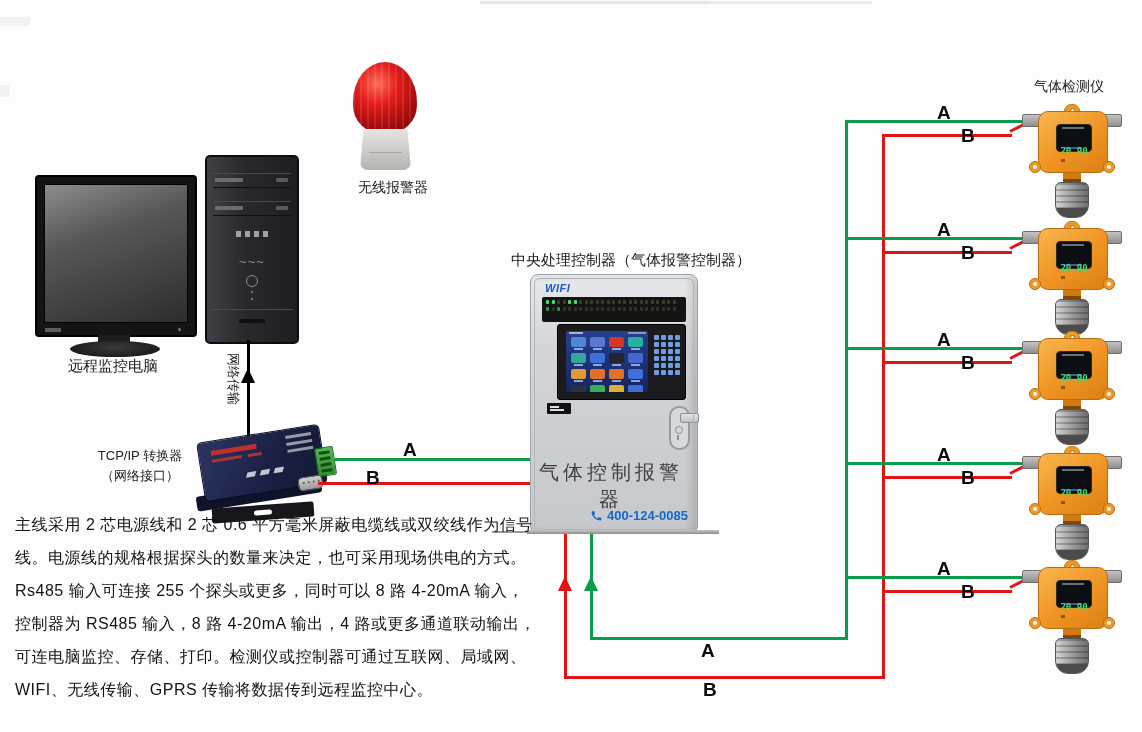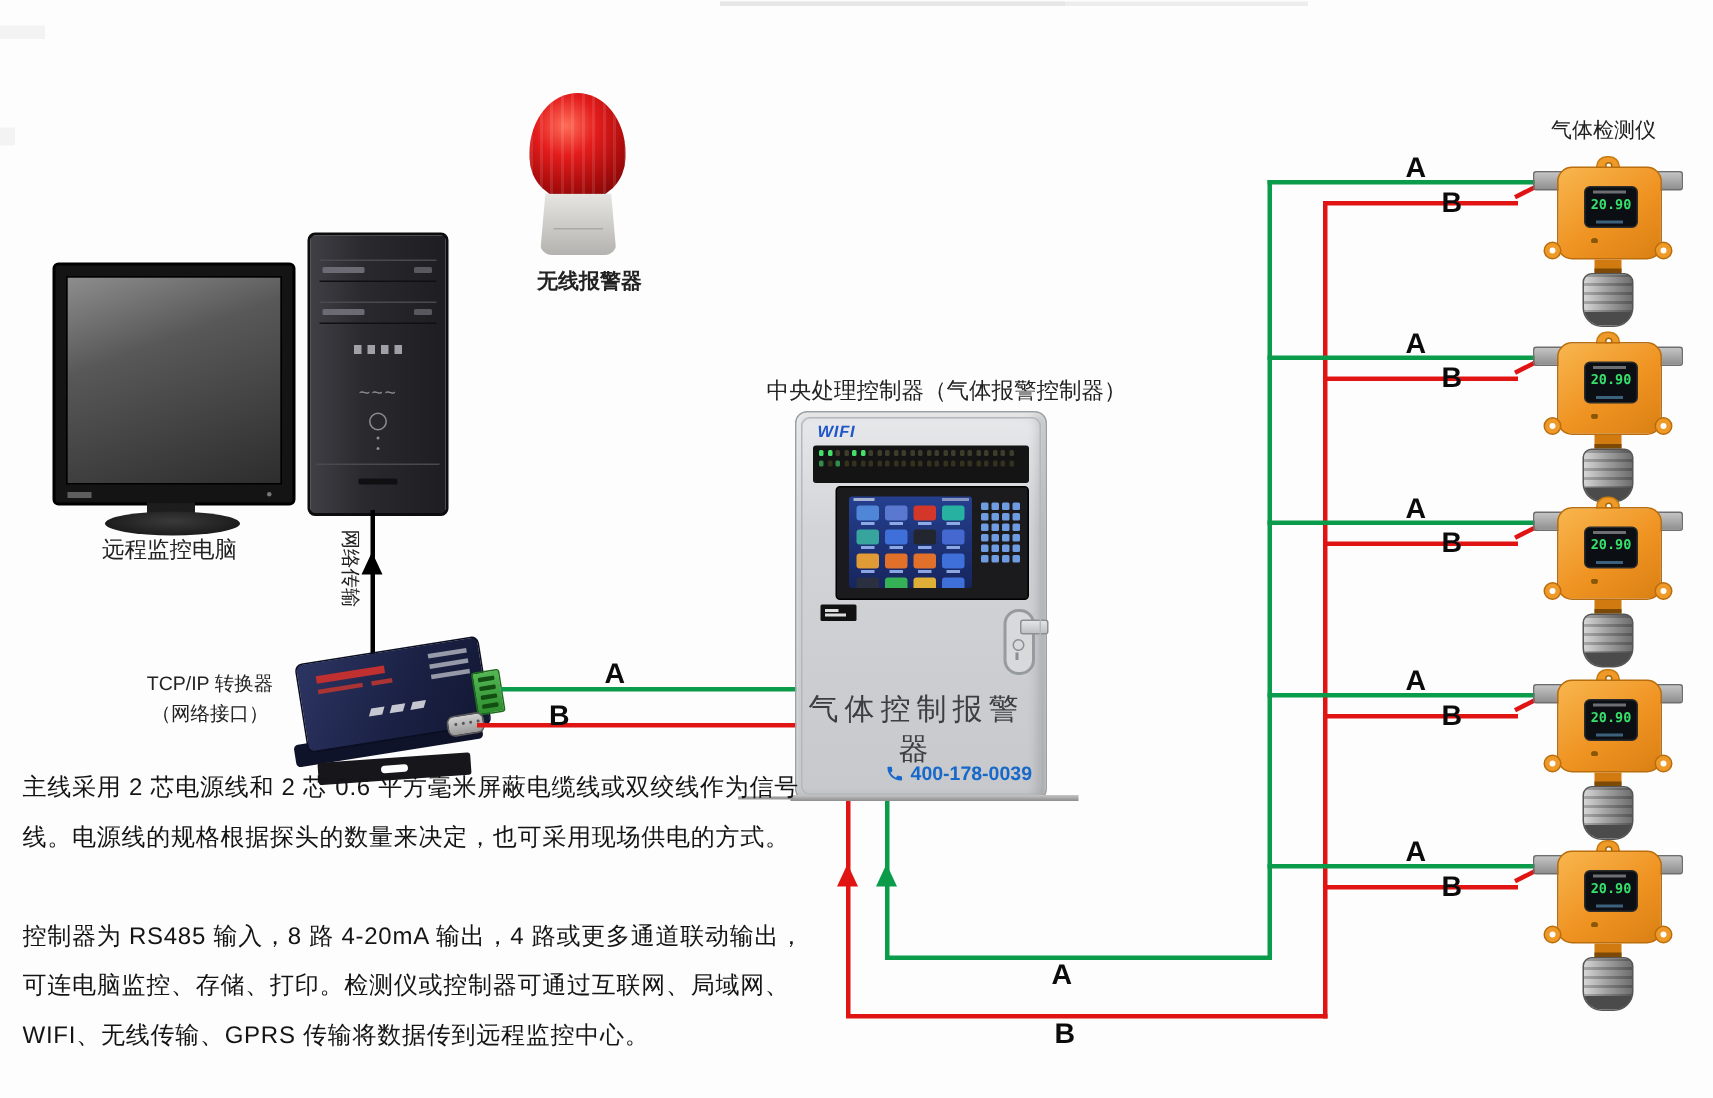"20.90" .det-reading { top: 7px -> 21px }
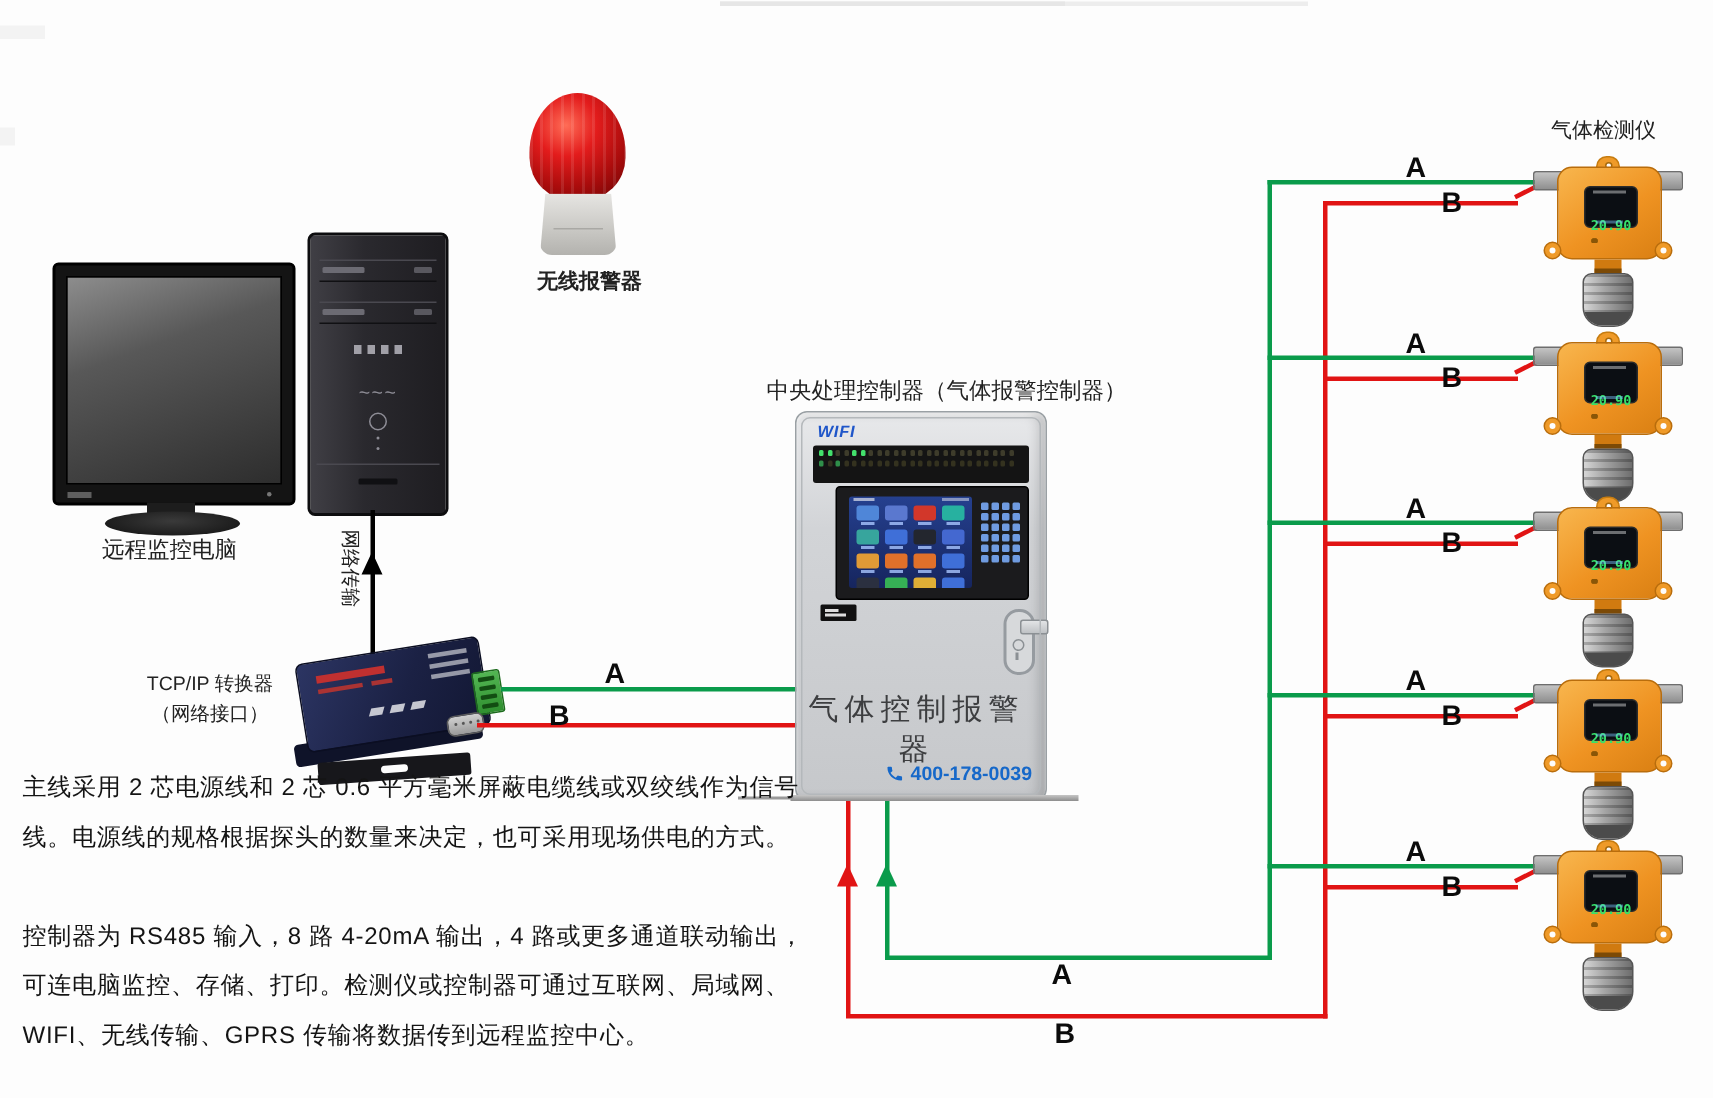"无线报警器" div.cjk { font-weight: bold -> none }
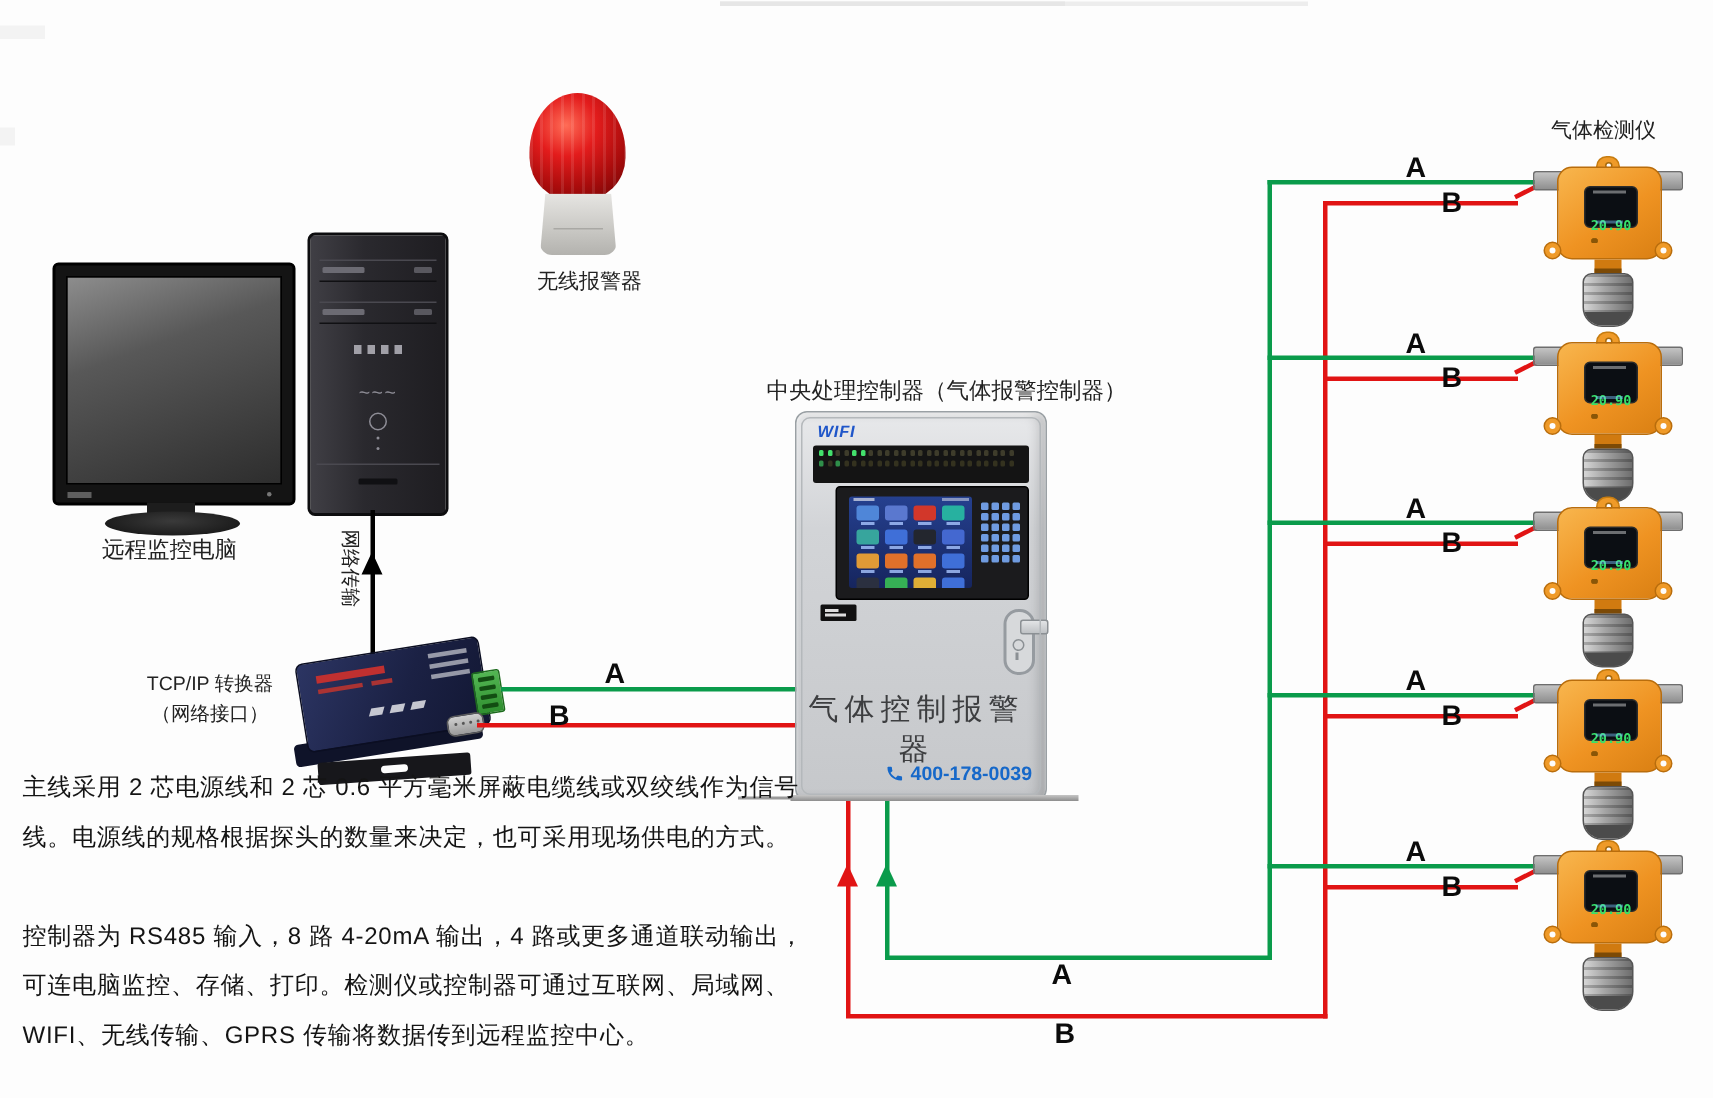"400-178-0039" span { text: 400-178-0039 -> 400-124-0085 }
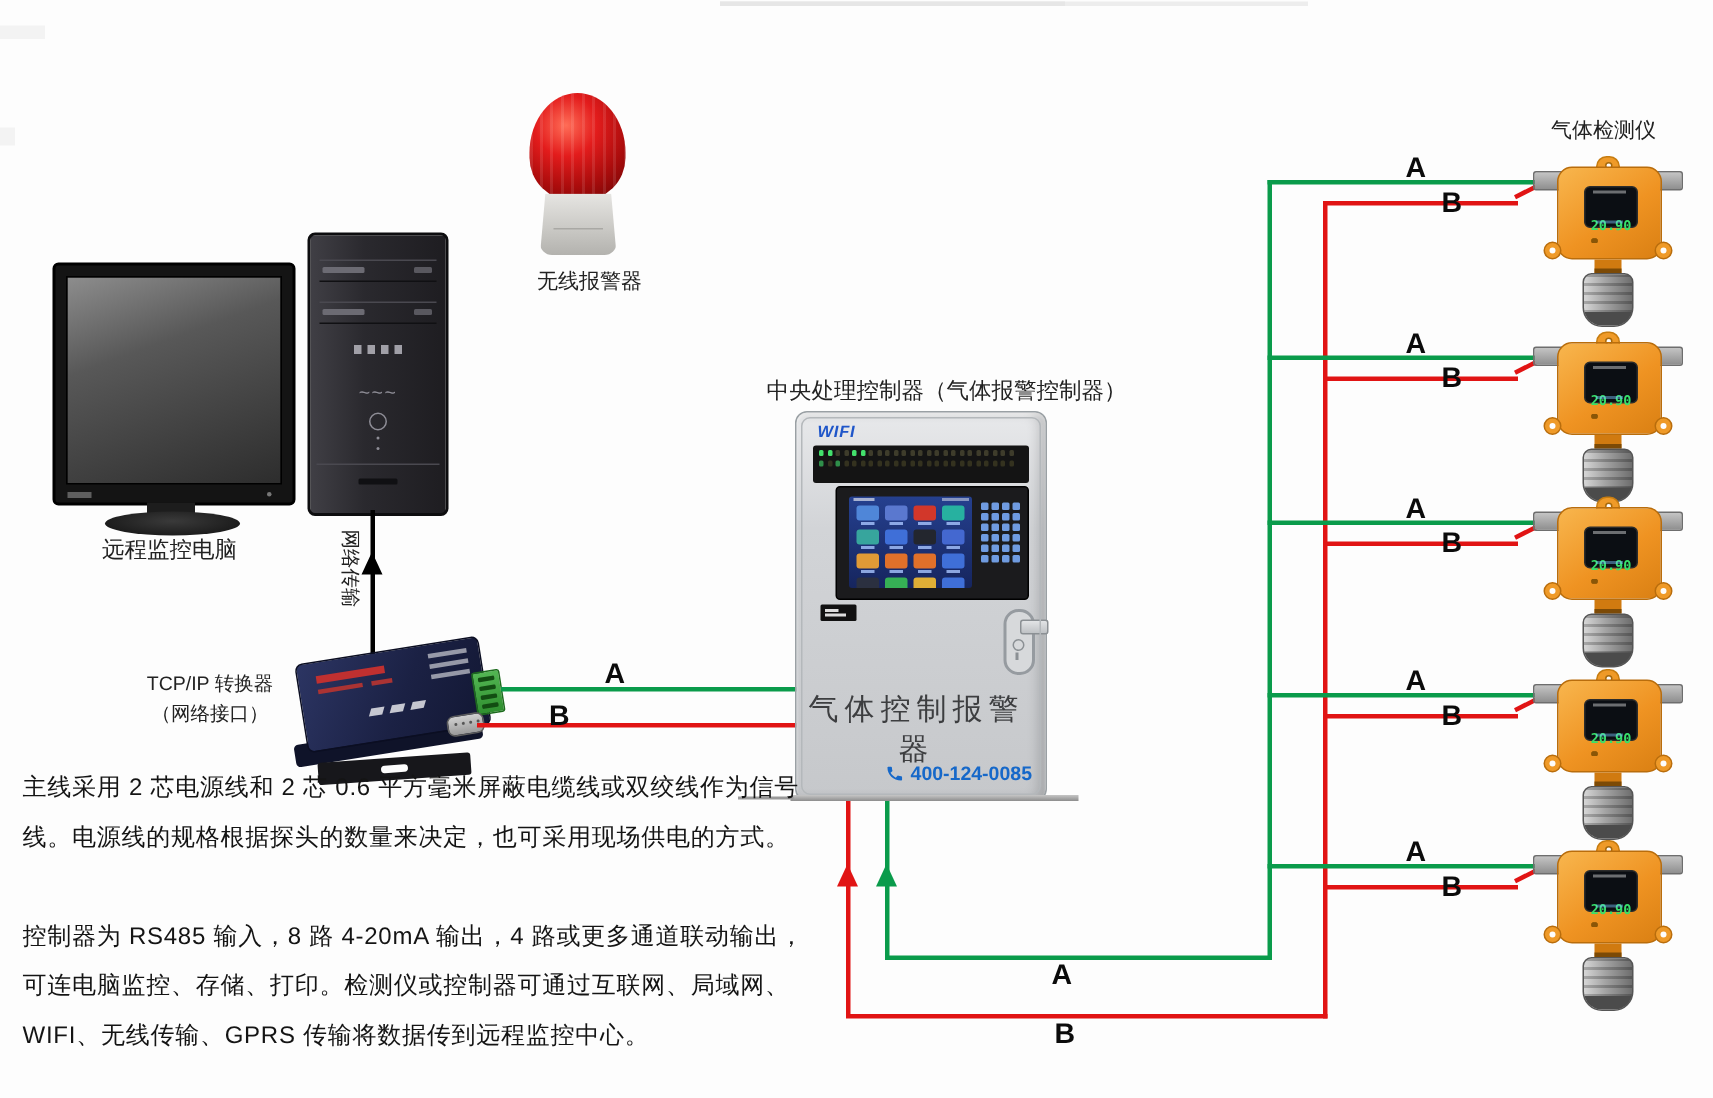"Rs485 输入可连接 255 个探头或更多，同时可以 8" div.para-line { html: none -> <div>Rs485 输入可连接 255 个探头或更多，同时可以 8 路 4-20mA 输入，</div> }
